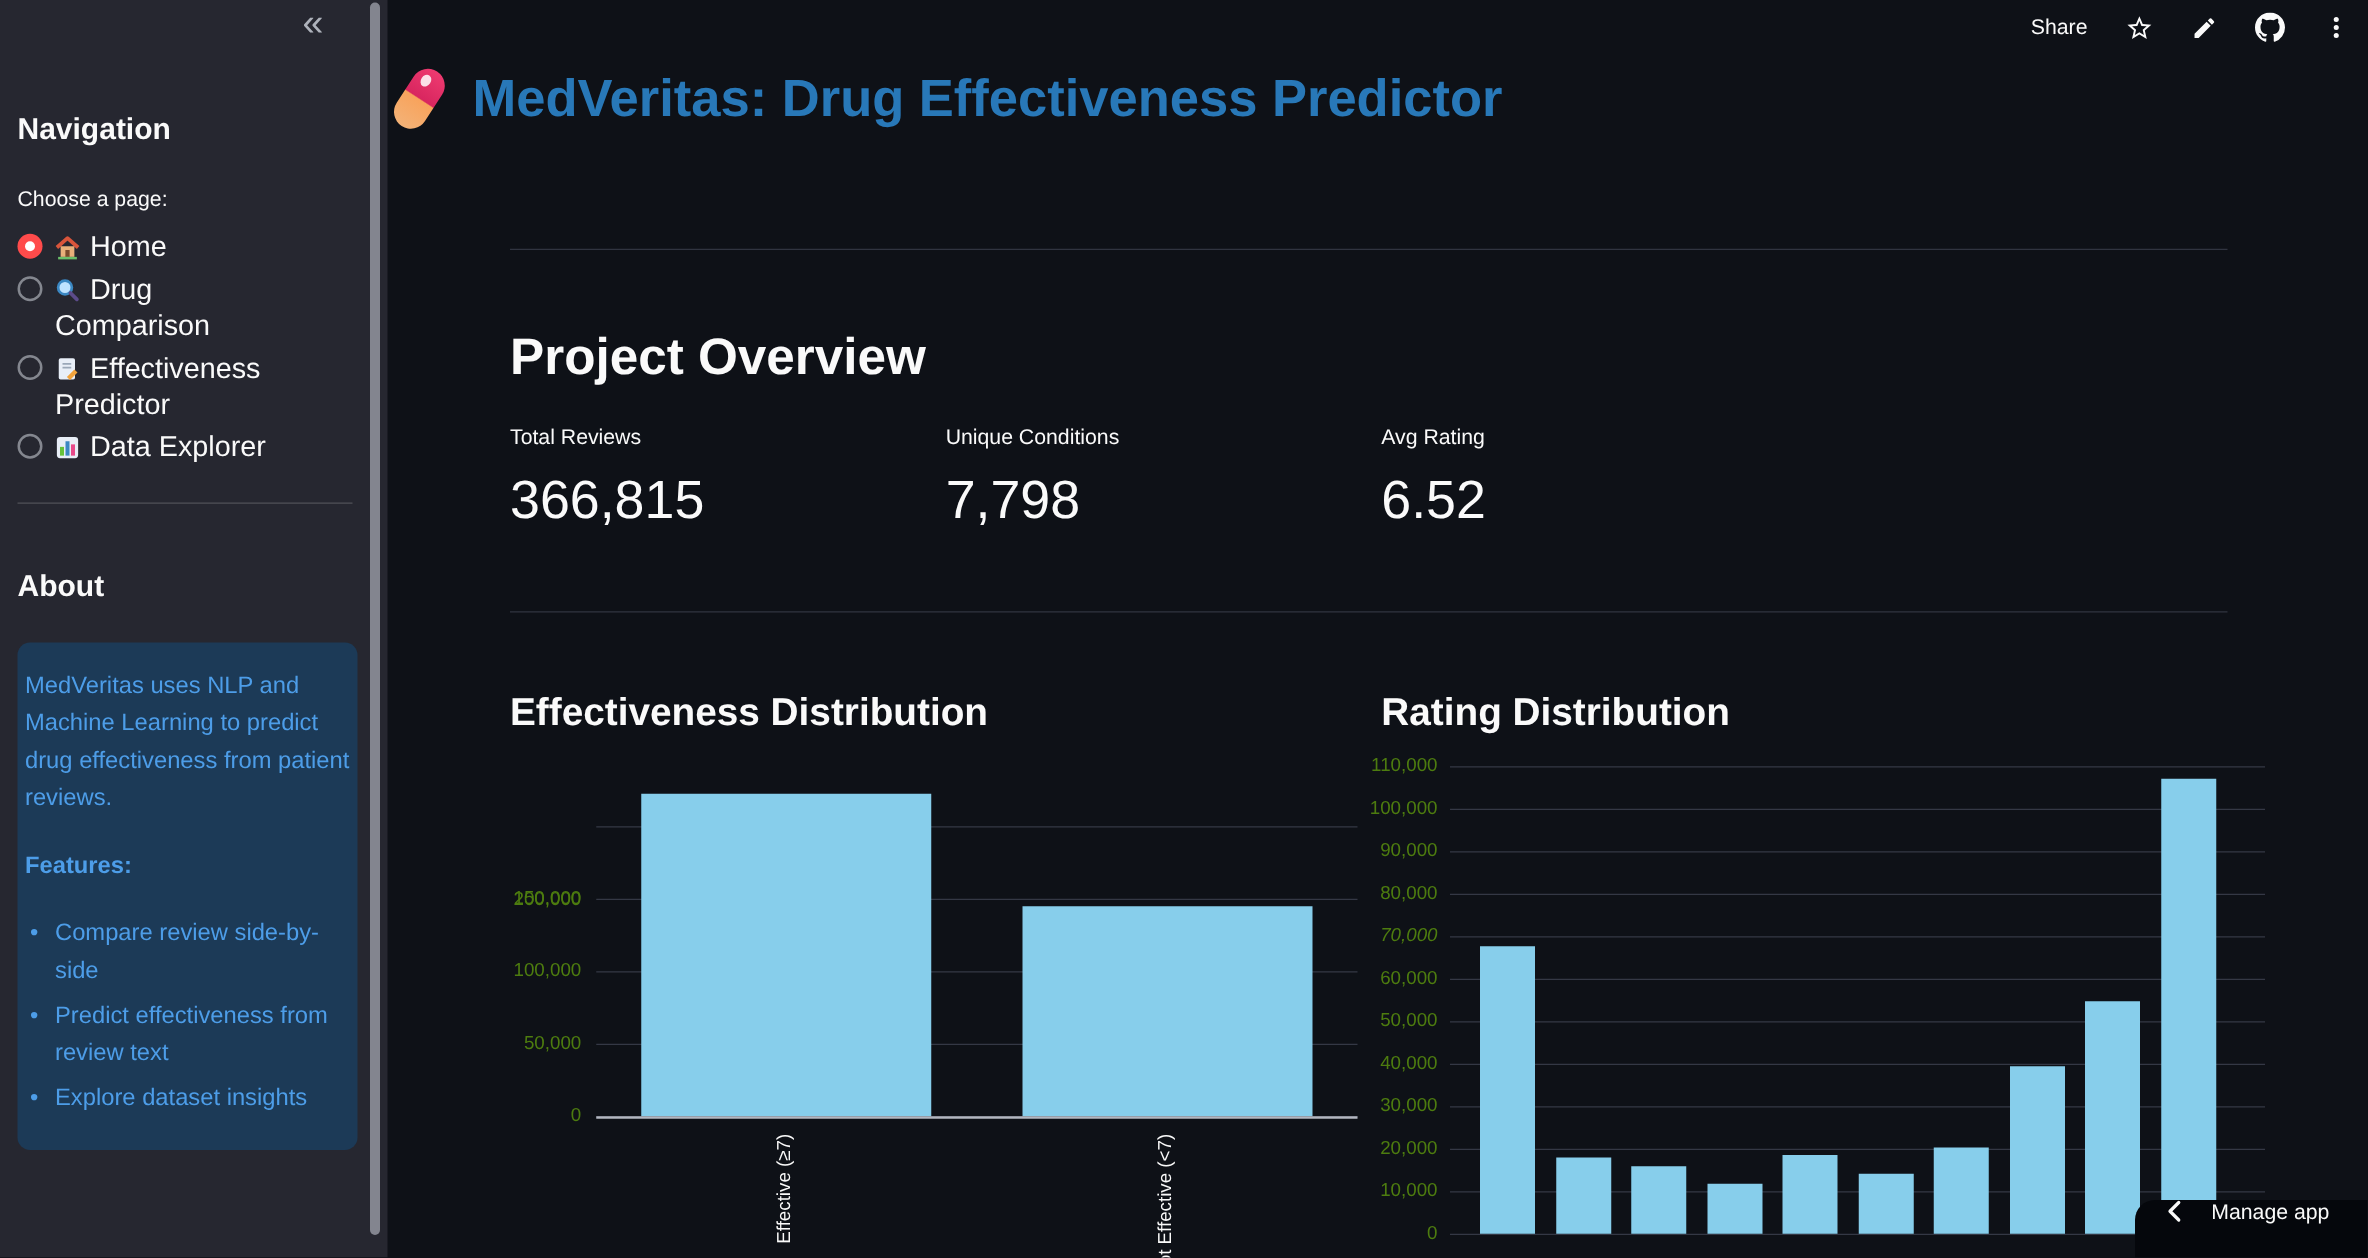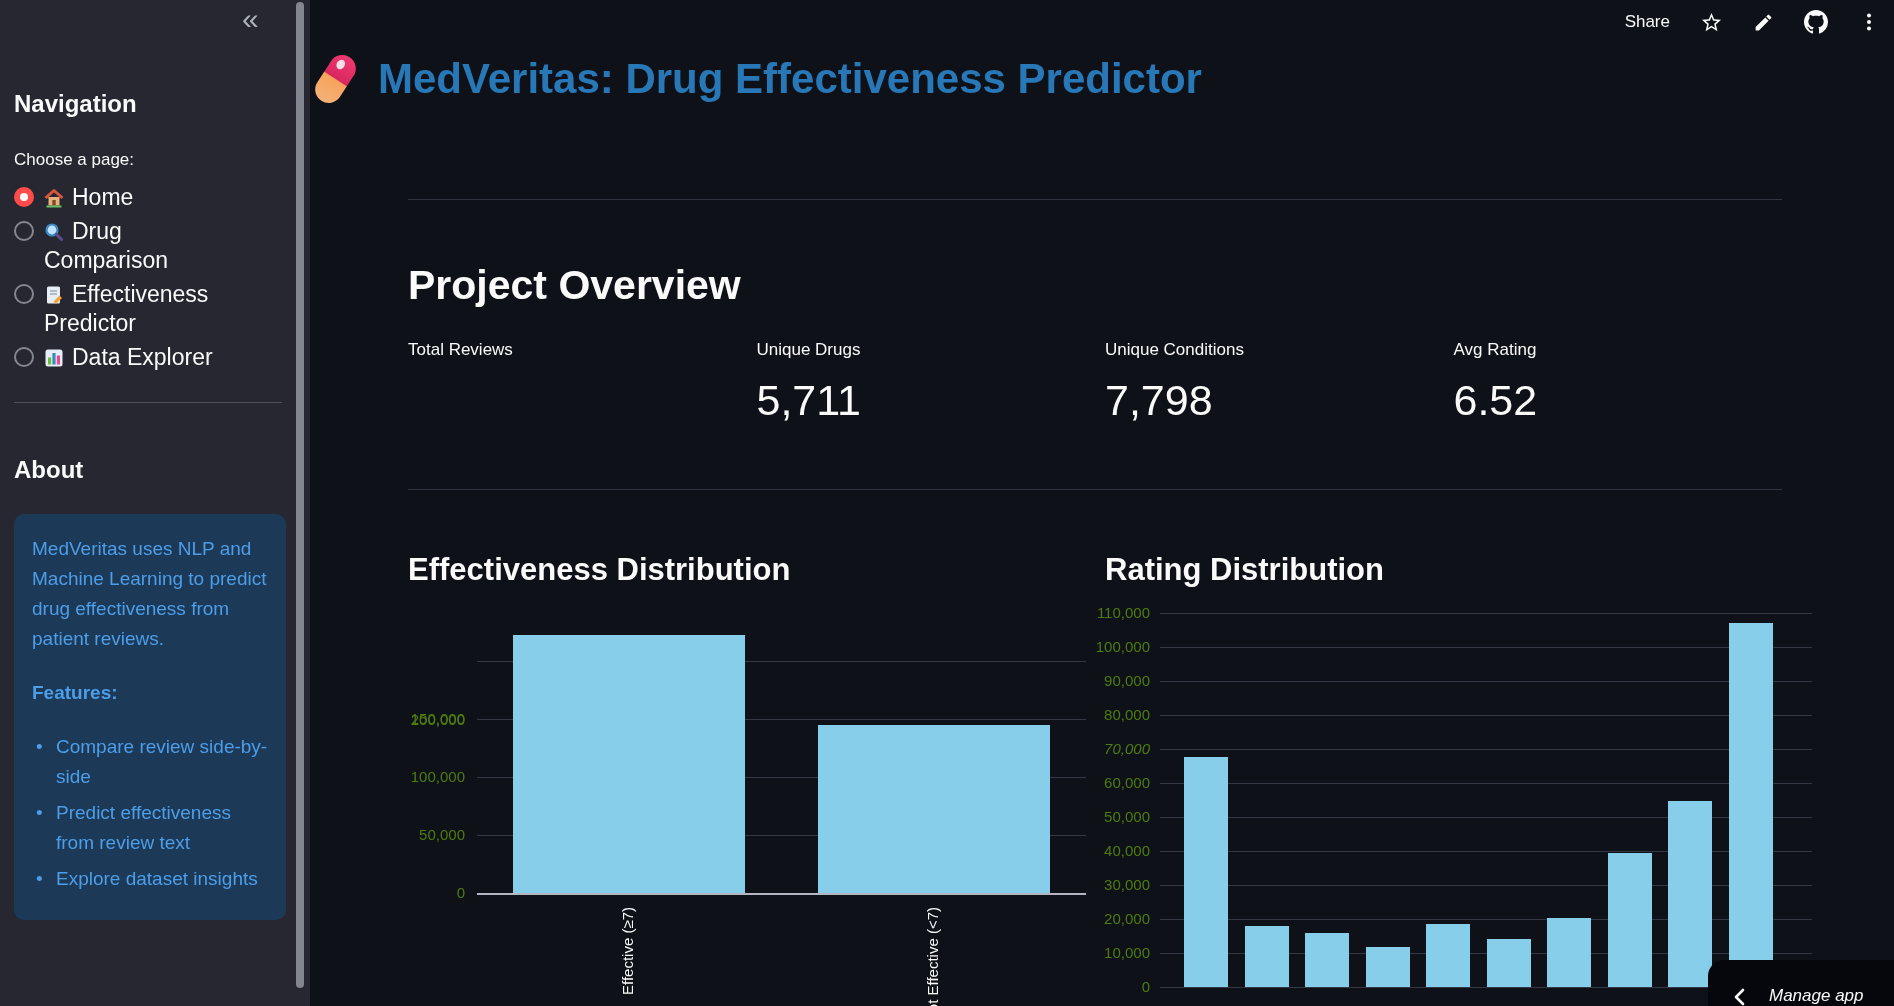"Unique Drugs" div.metric { html: <div> <div>Unique Drugs</div> <div>5,711</div> </div> -> none }
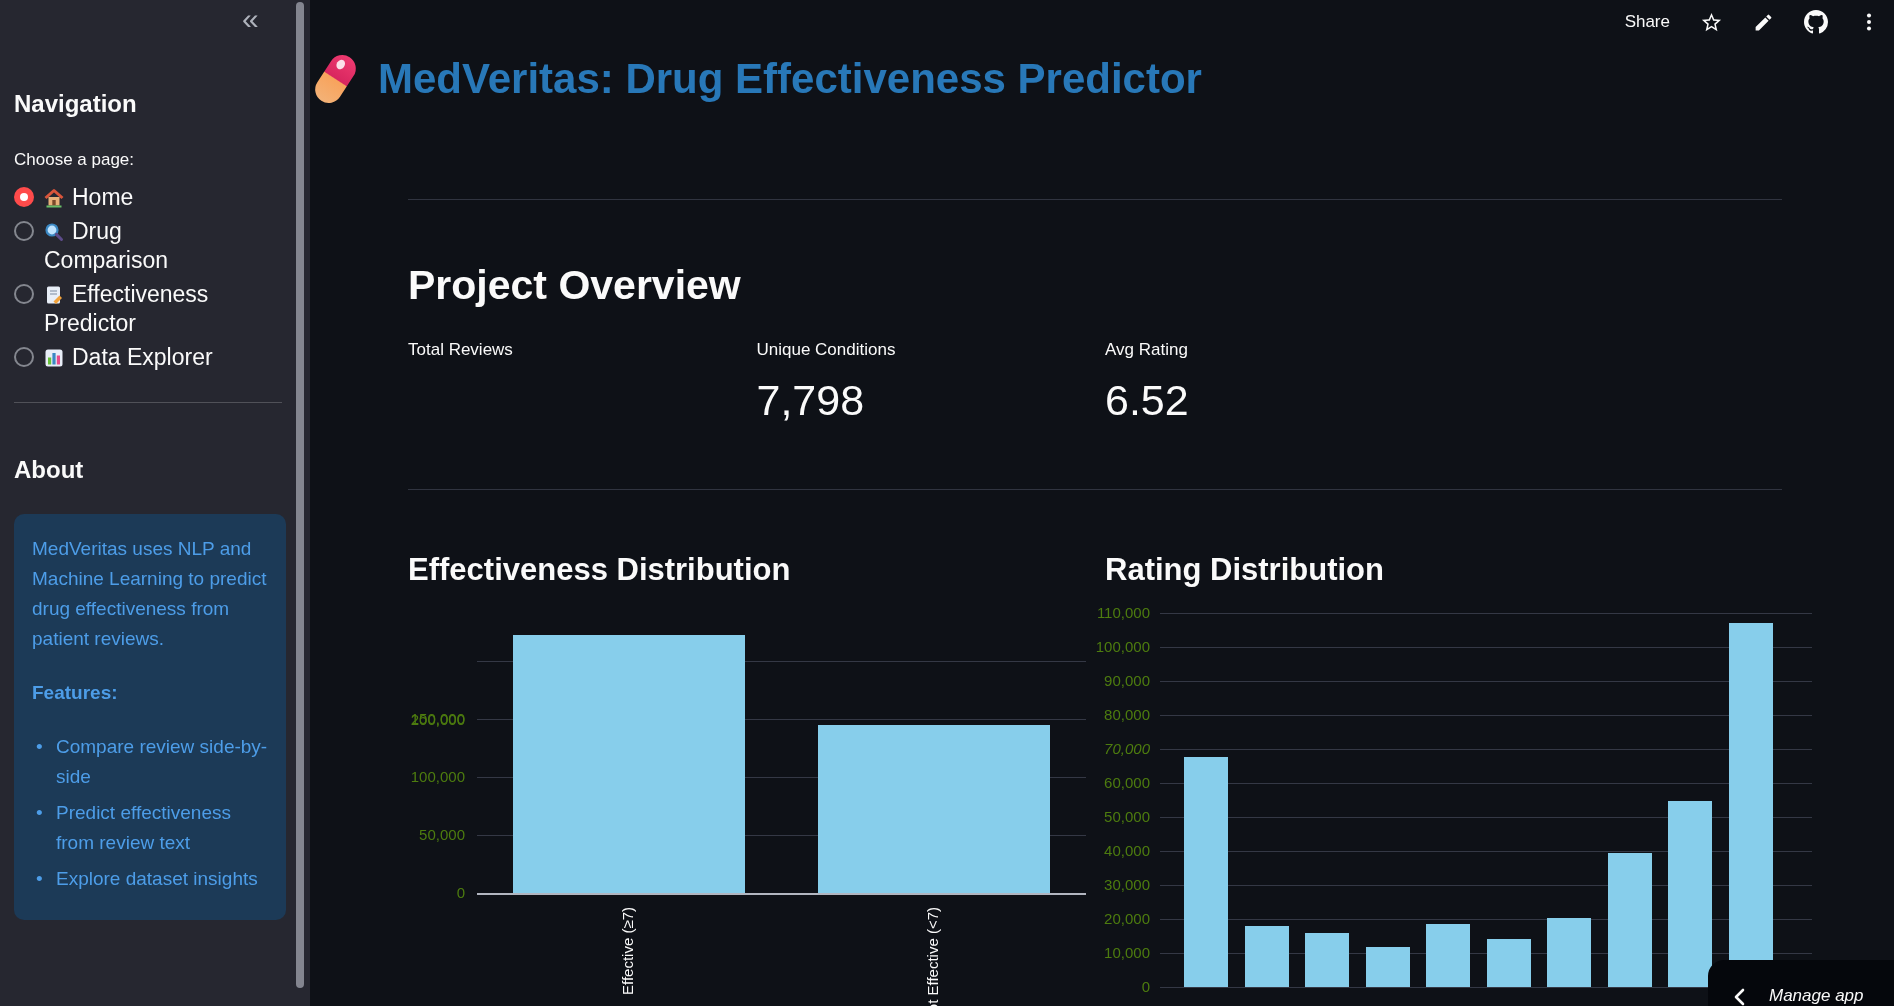"366,815" div.m-value { html: none -> <div>366,815</div> }
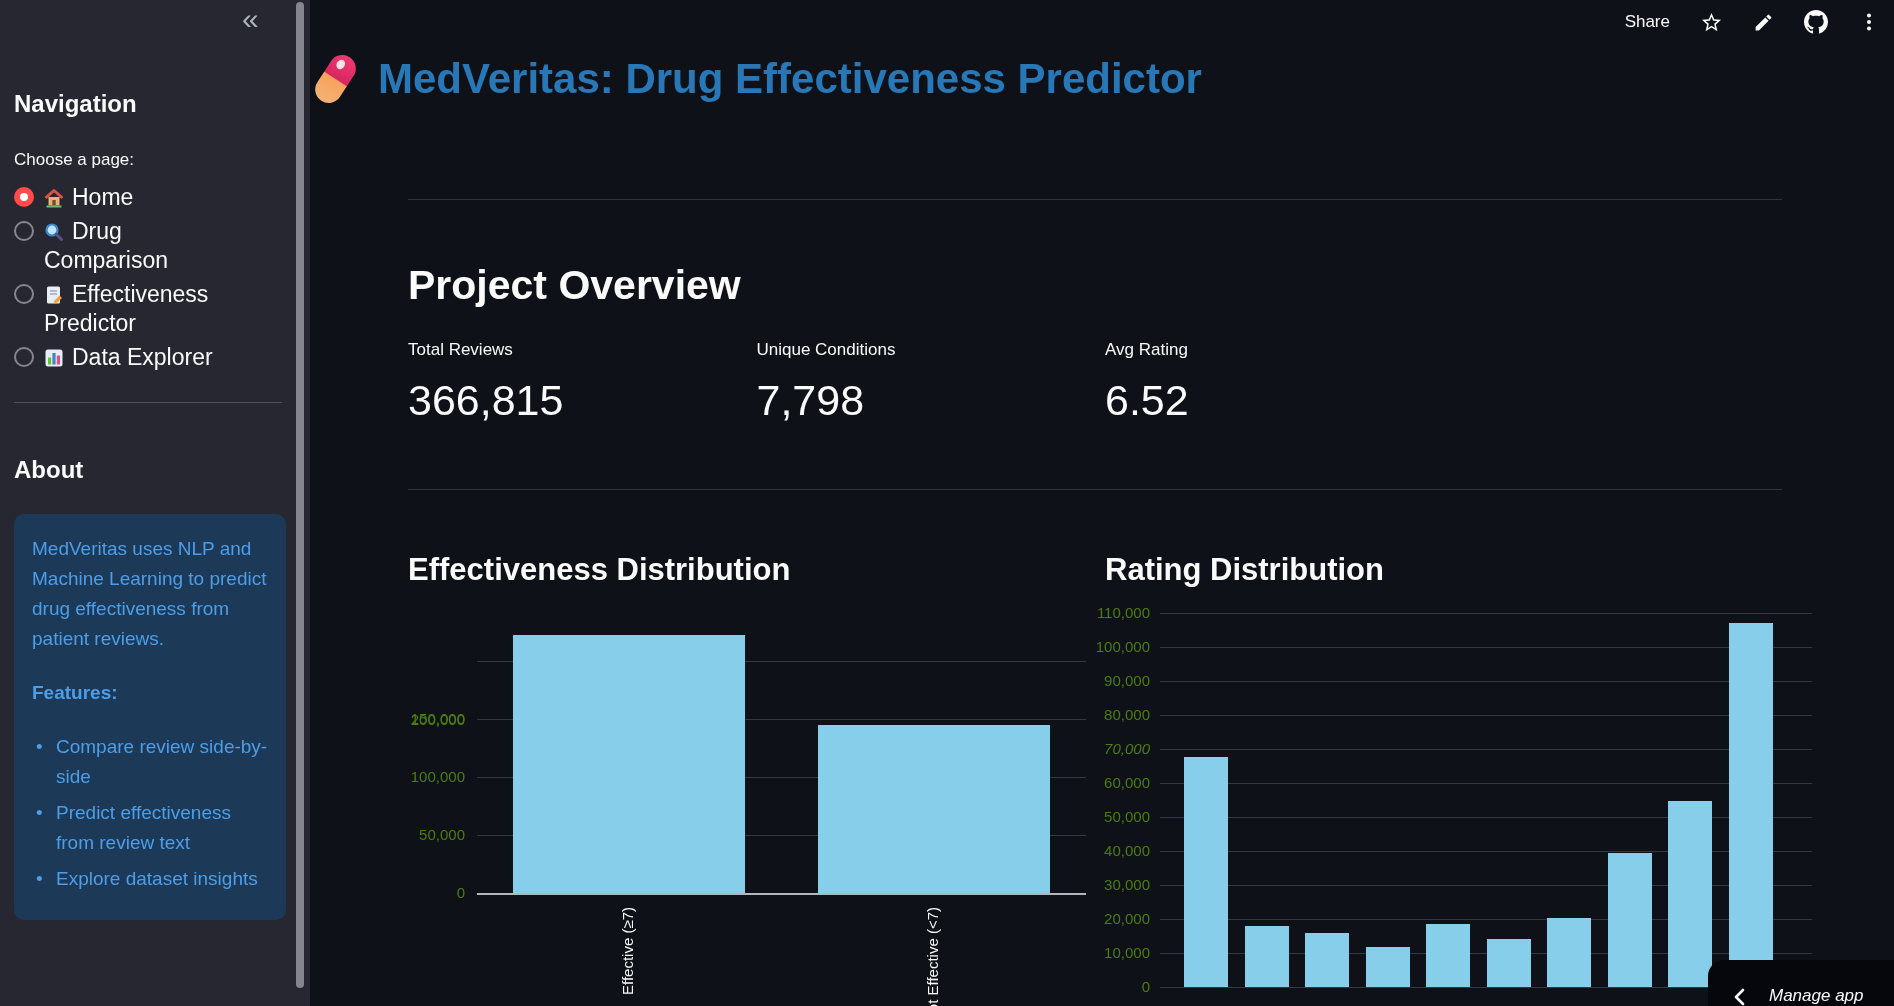"MedVeritas uses NLP and Machine" .about-box { padding: 20px 18px -> 20px 6px }
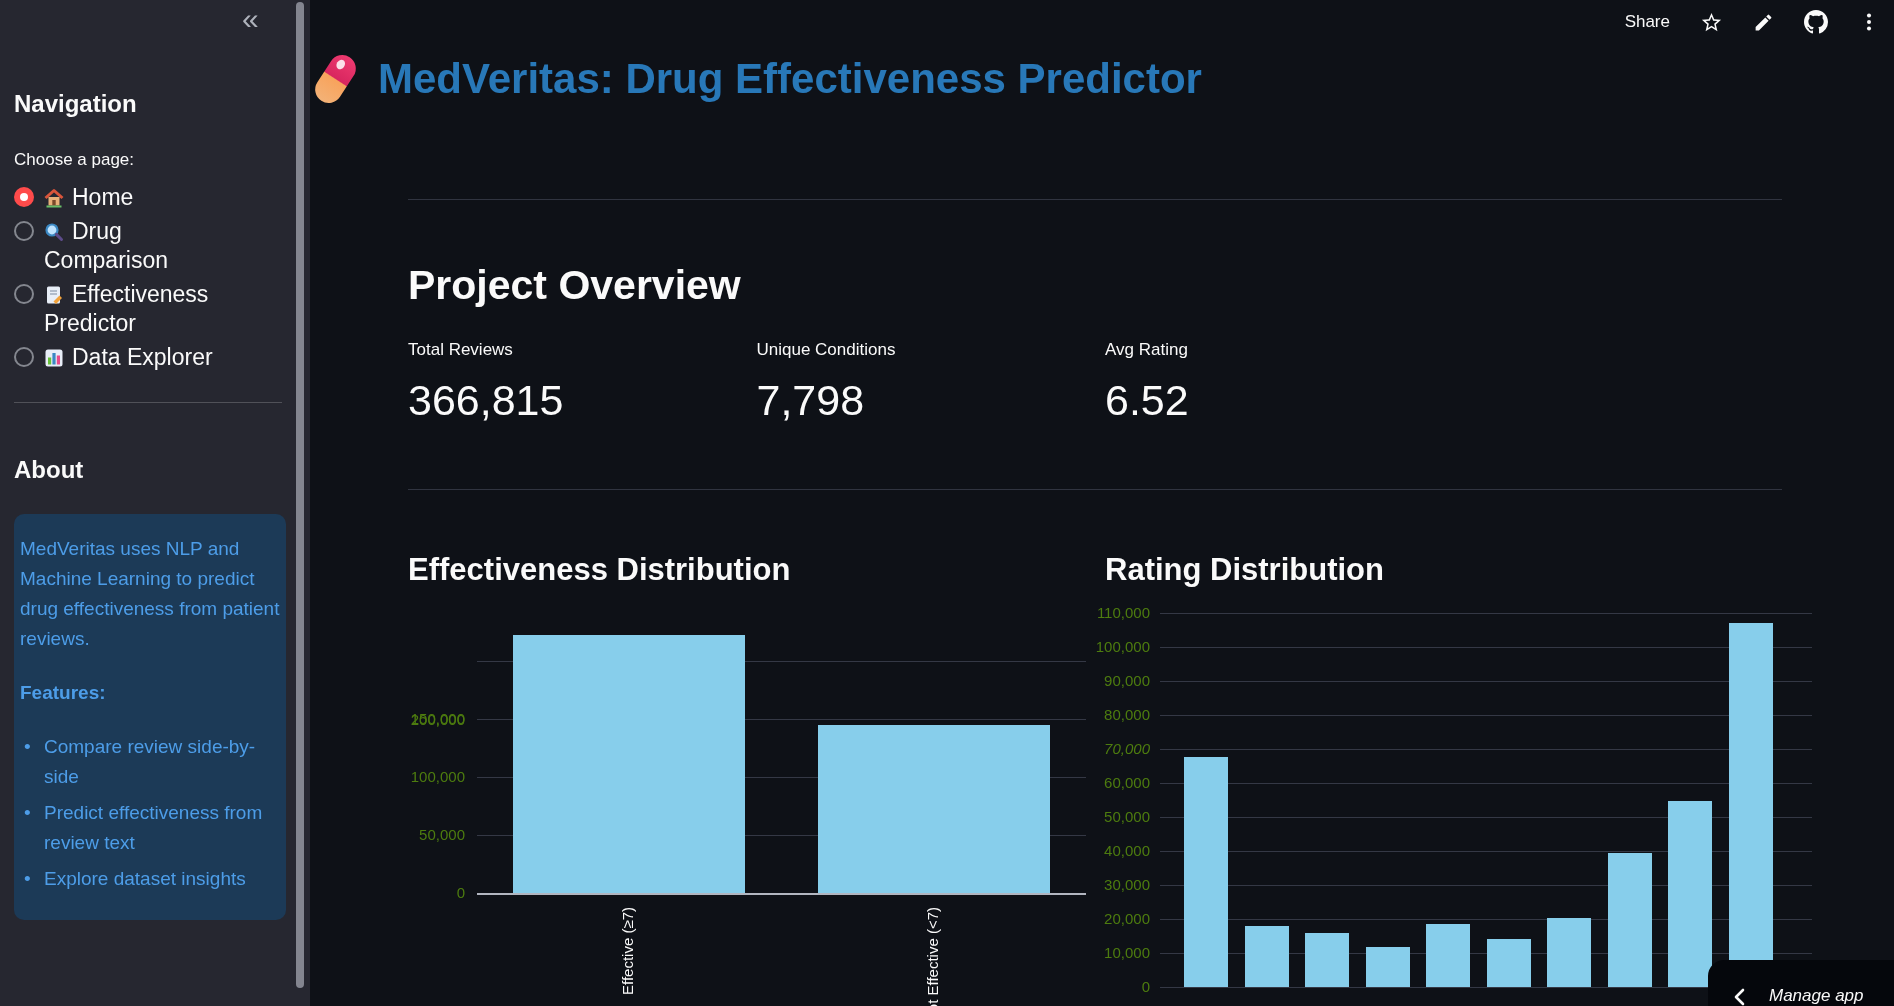"Manage app" .manage { align-items: flex-end -> flex-start; font-style: italic -> none }
